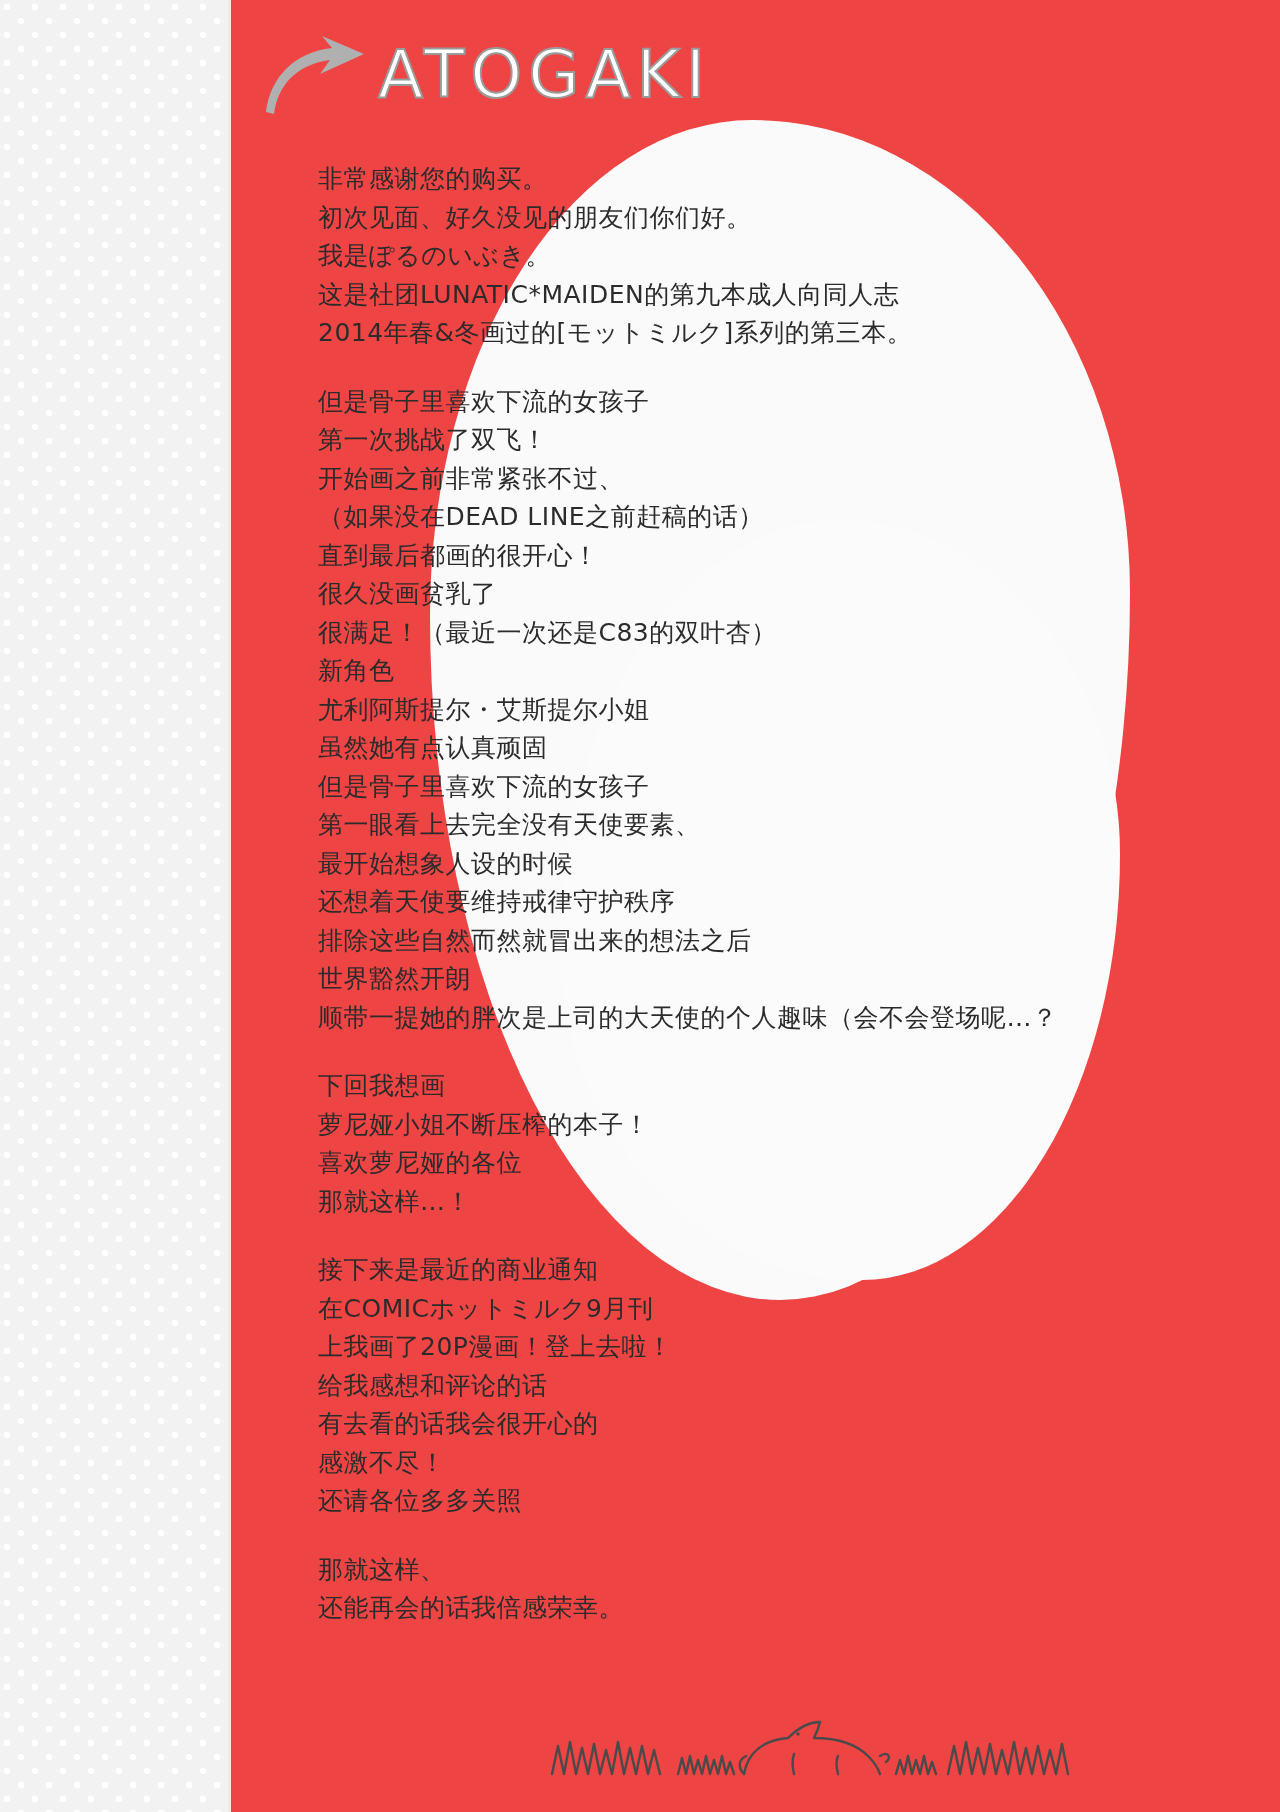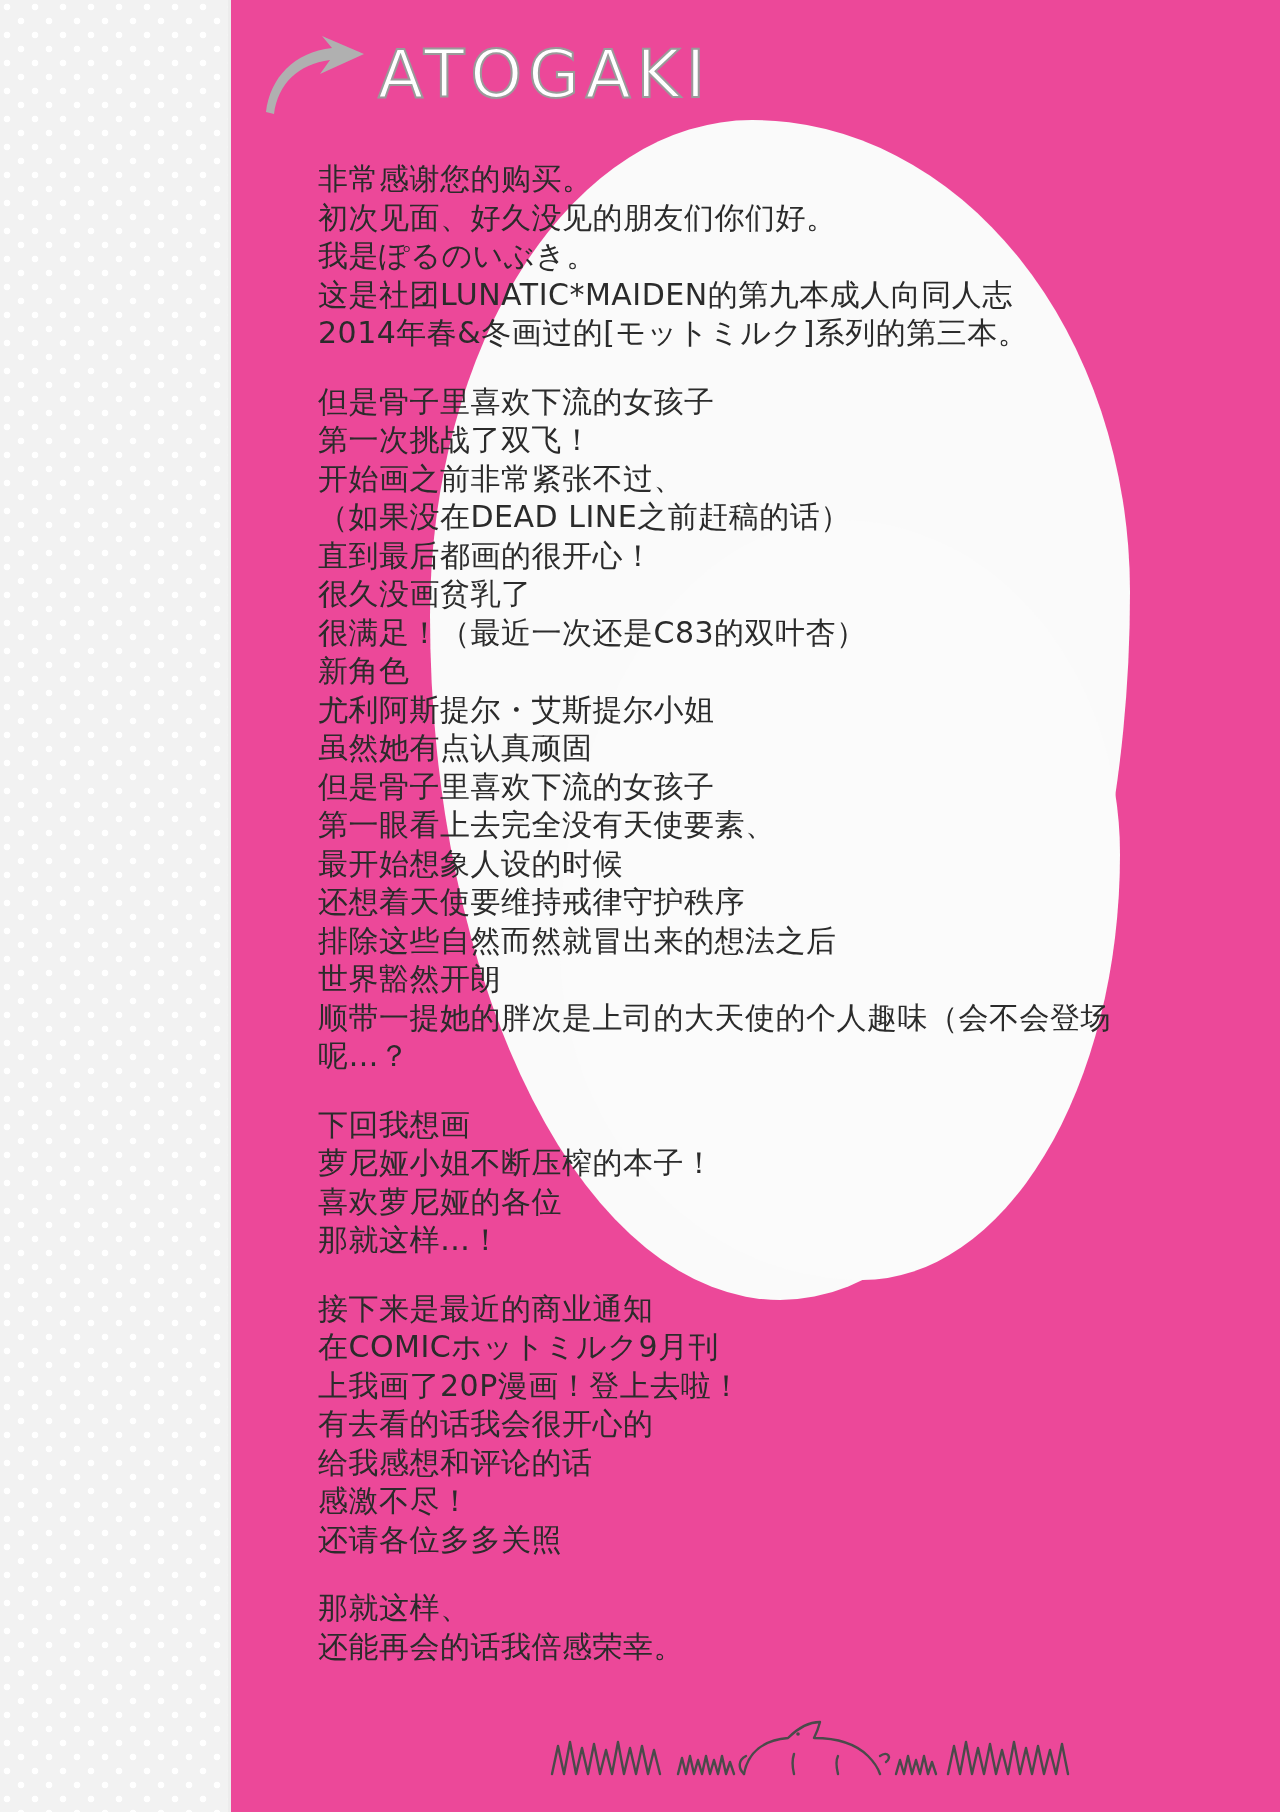"ATOGAKI" .page { background: #ec4899 -> #ef4444 }
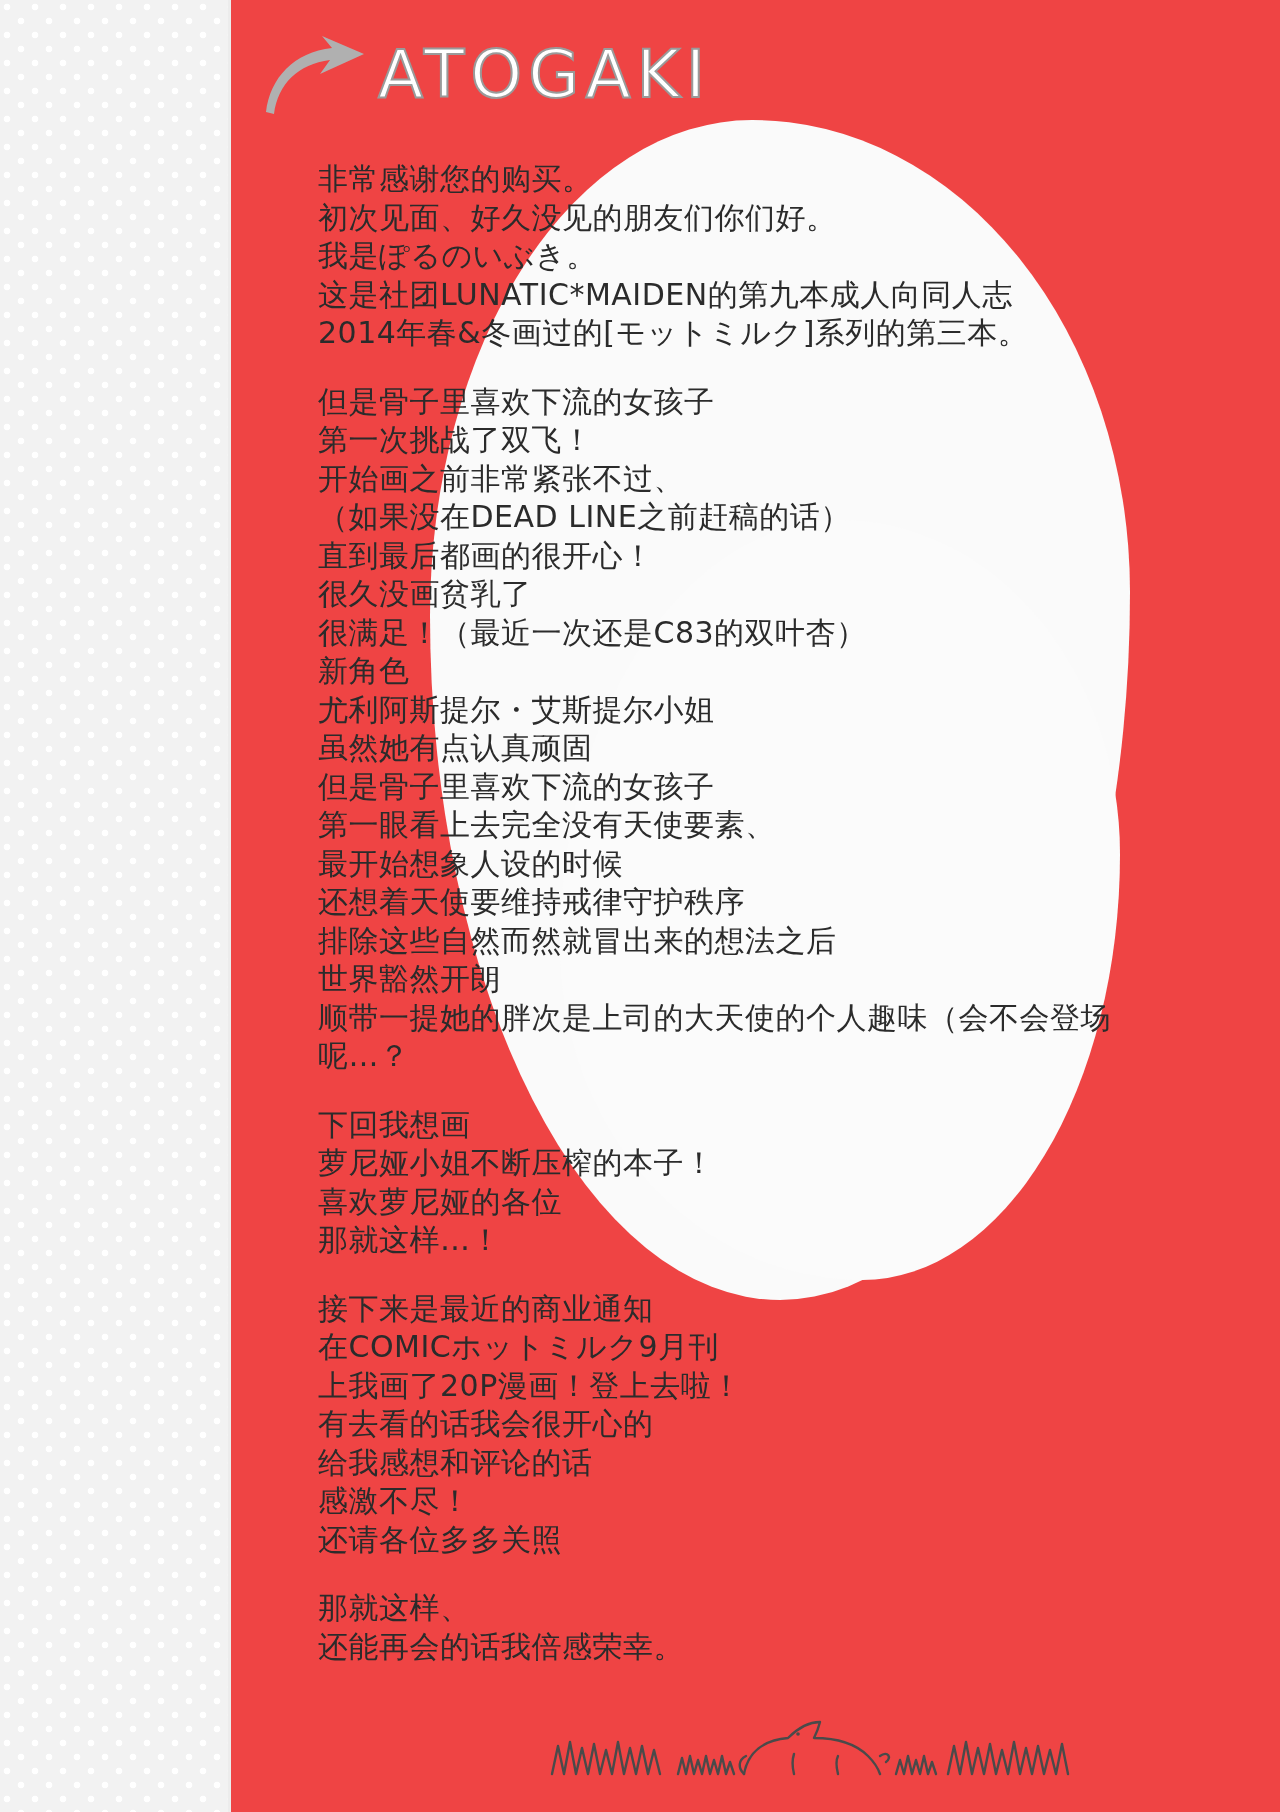"非常感谢您的购买。" .body-text { font-size: 30px -> 25px }
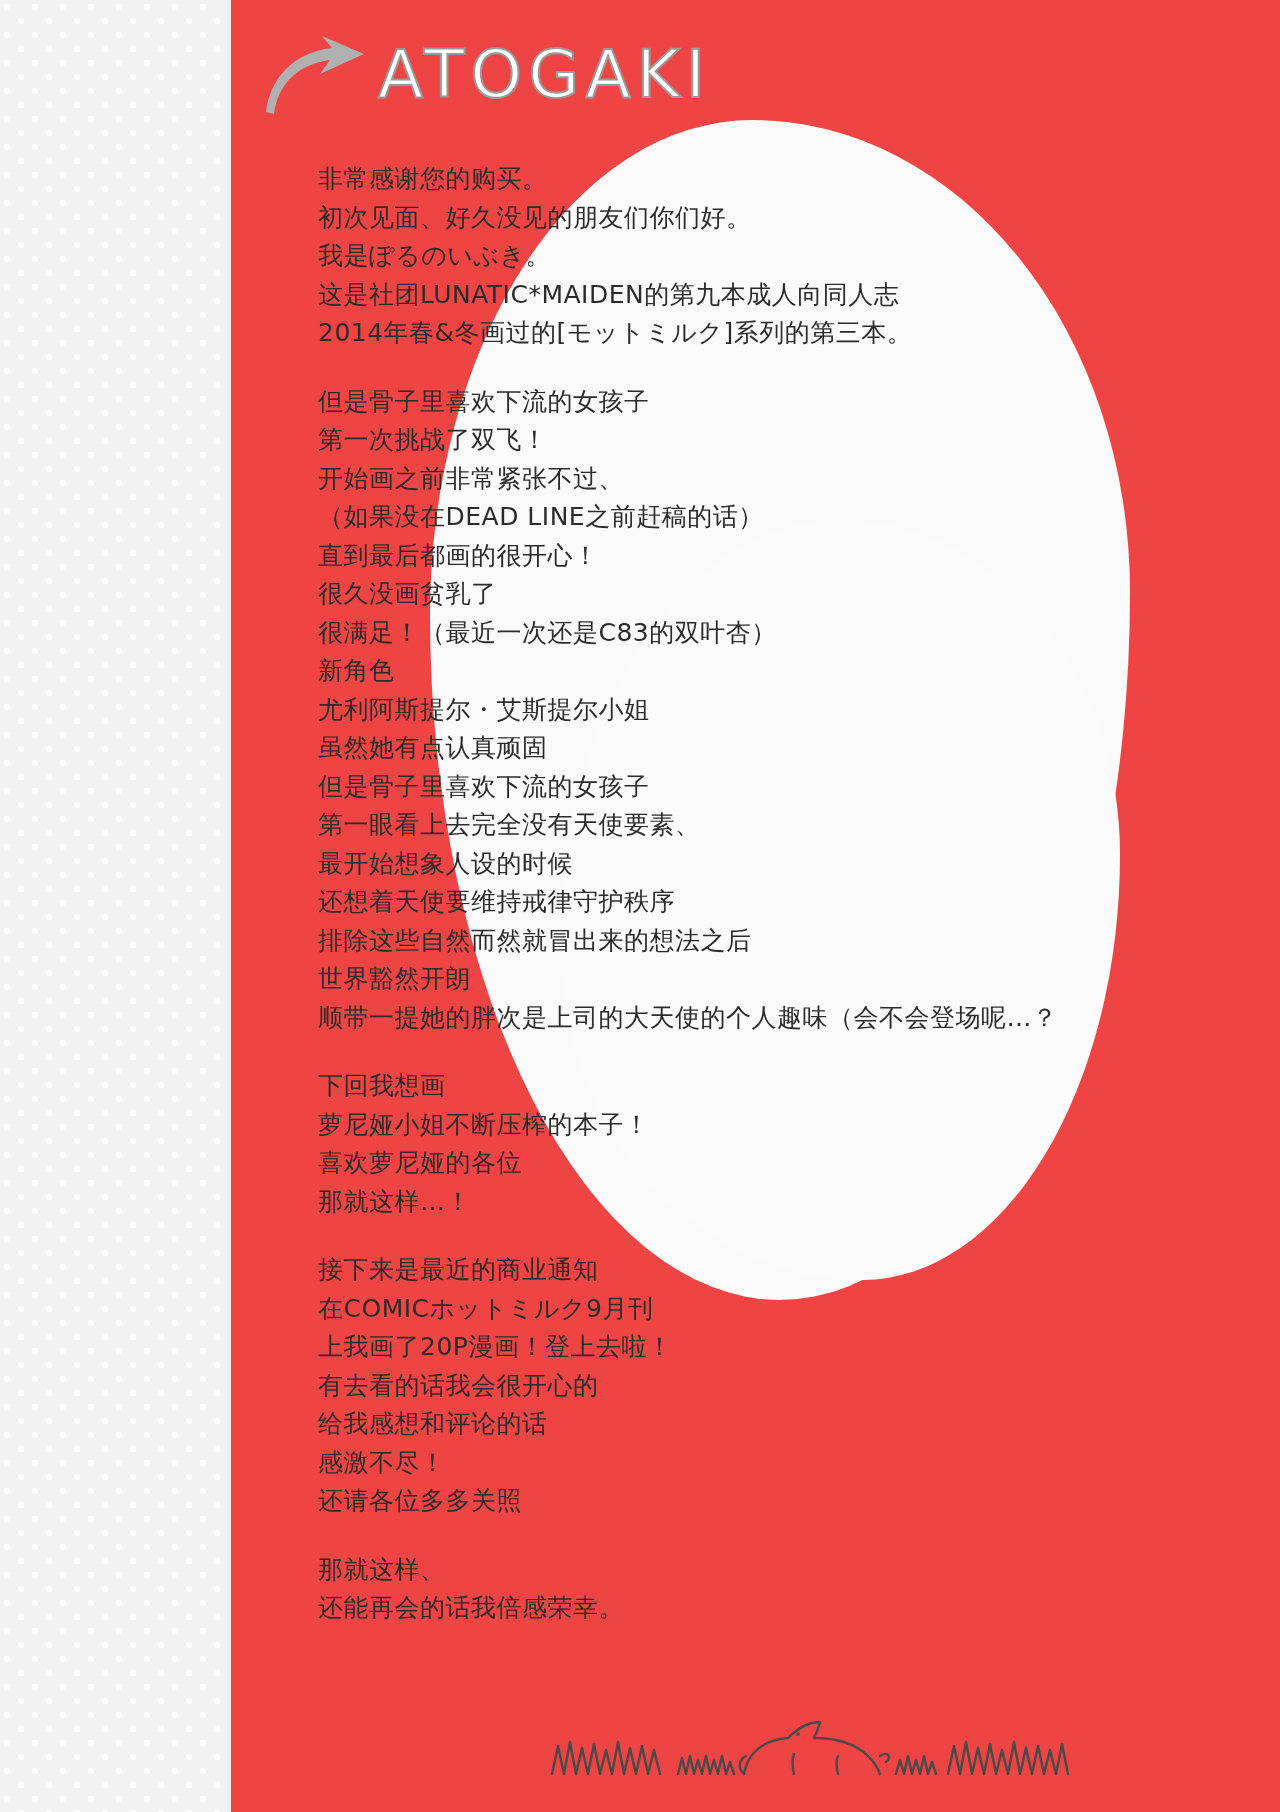"有去看的话我会很开心的" div.line { order: before "给我感想和评论的话" -> after "给我感想和评论的话" }
